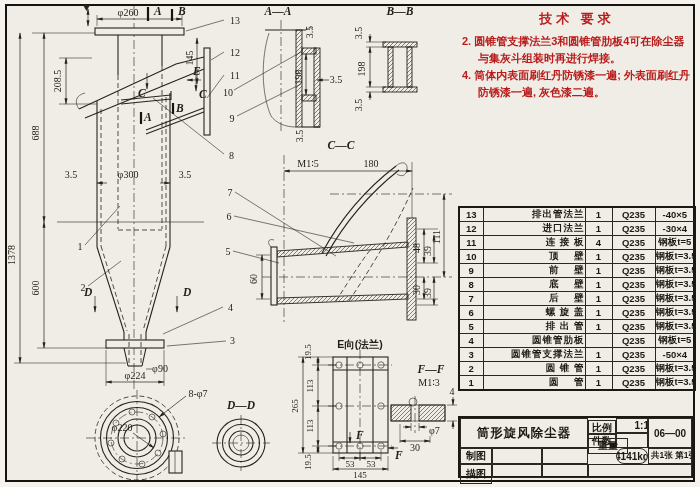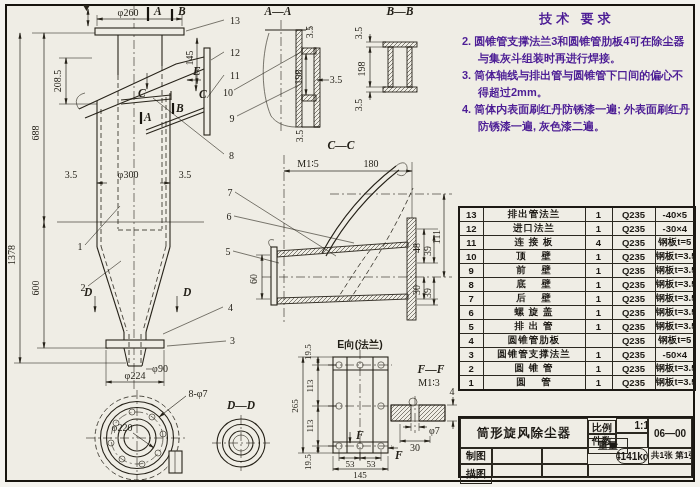"技术 要求" .tech { color: #4c1d95 -> #b91c1c }
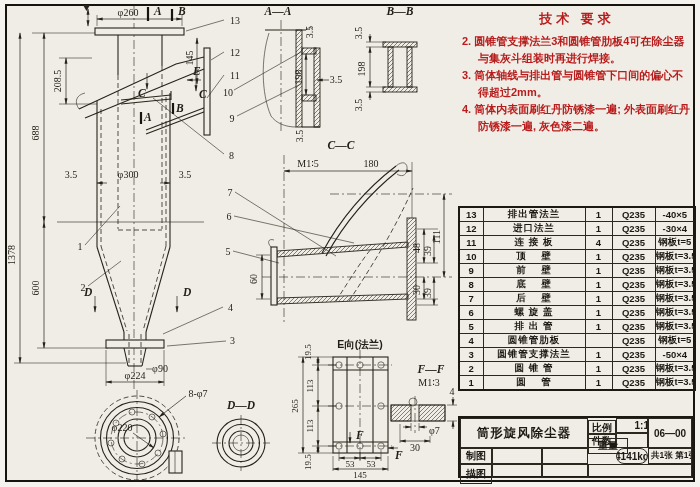"3. 筒体轴线与排出管与圆锥管下口间的偏心不得超过2mm。" p.req { html: <p>3. 筒体轴线与排出管与圆锥管下口间的偏心不得超过2mm。</p> -> none }
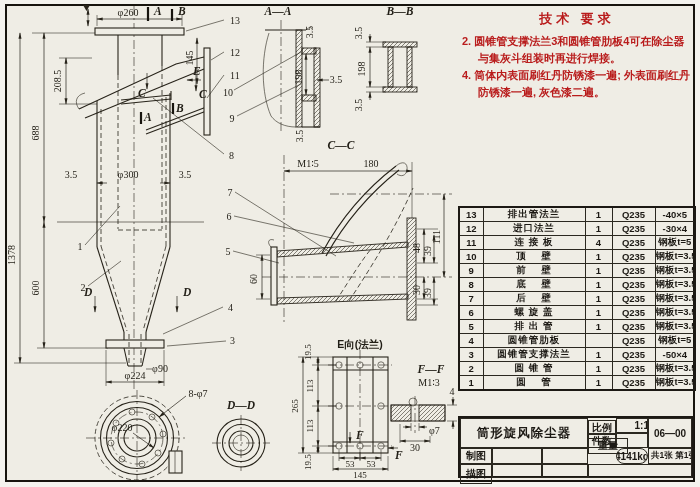"排出管法兰" table.parts td.nm { text-align: none -> right }
